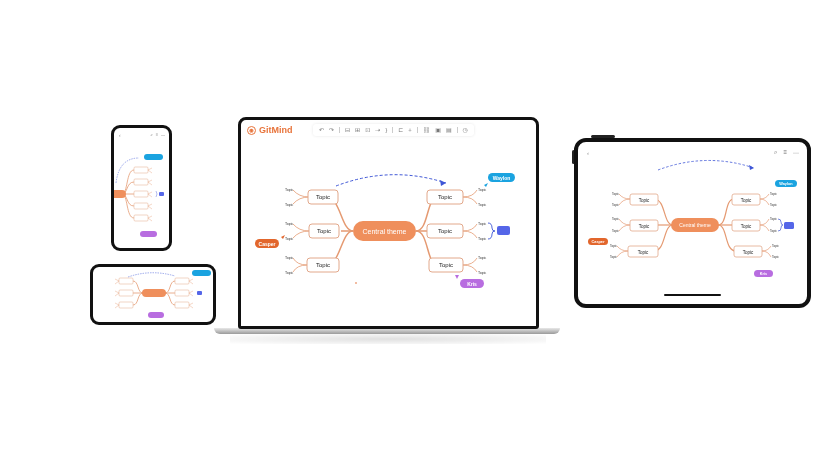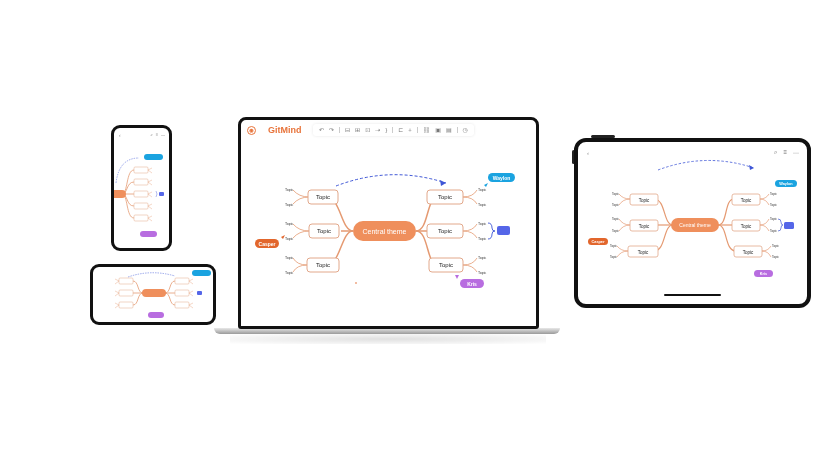"GitMind" .logo { gap: 12px -> 3px }
